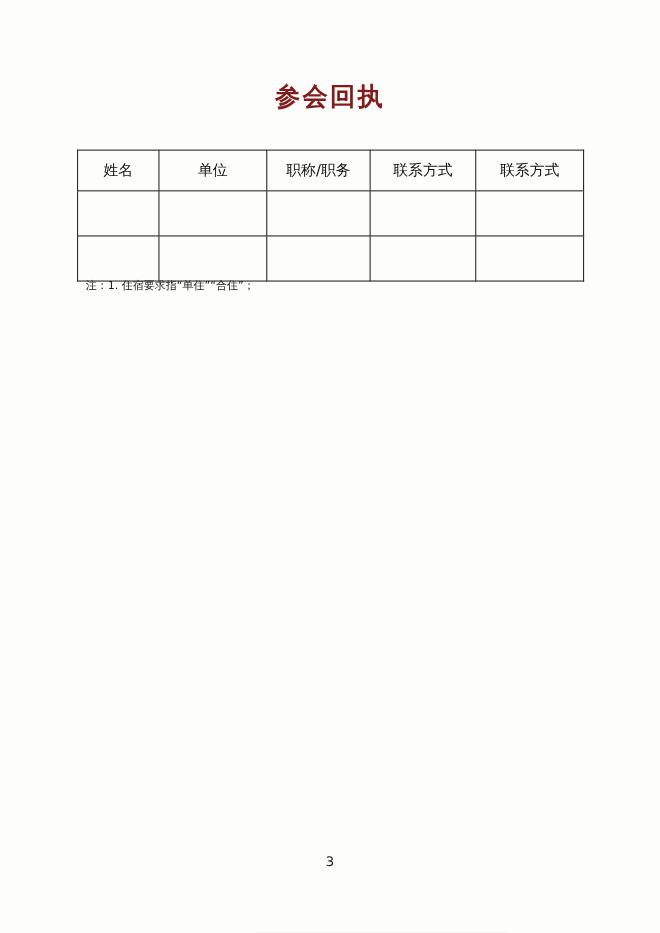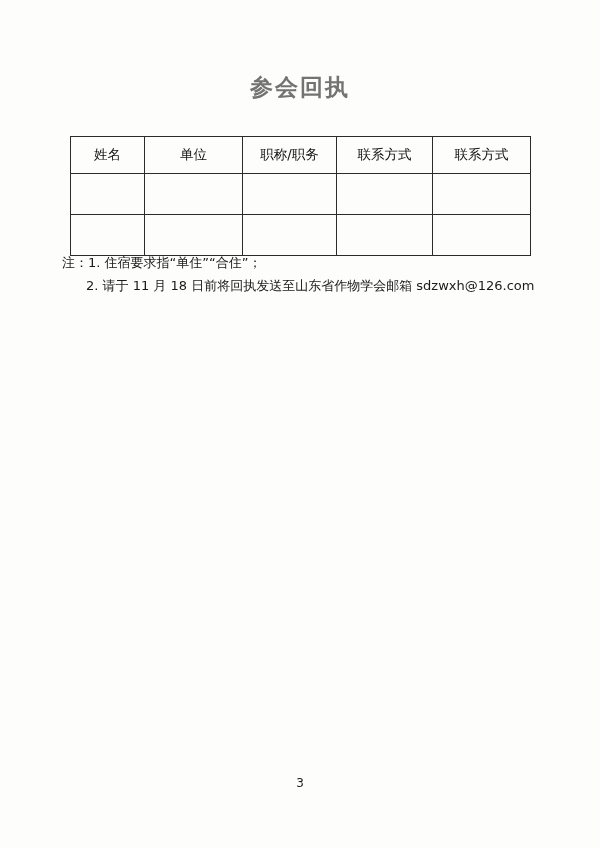"参会回执" .doc-title { color: #737373 -> #7f1d1d }
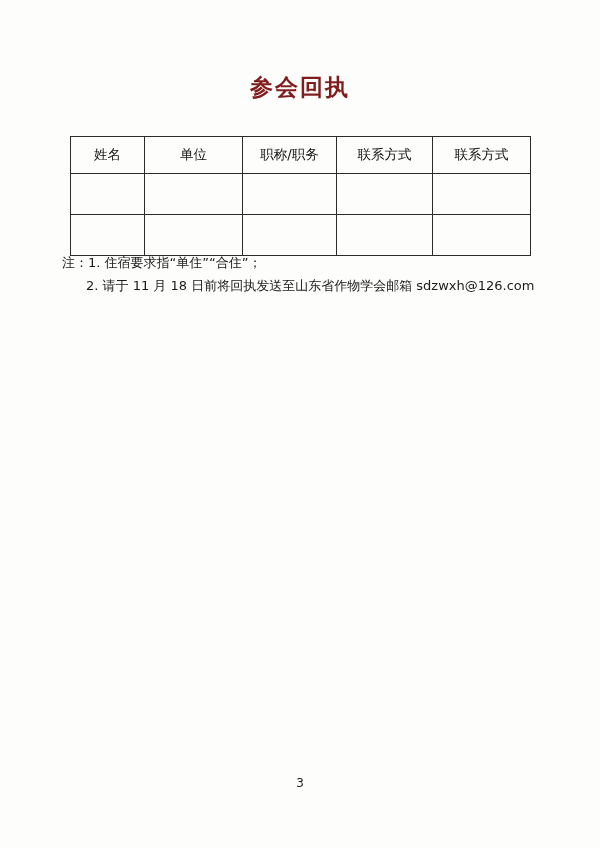"注：1. 住宿要求指“单住”“合住”；" .notes { font-size: 13px -> 10px; left: 62px -> 78px }
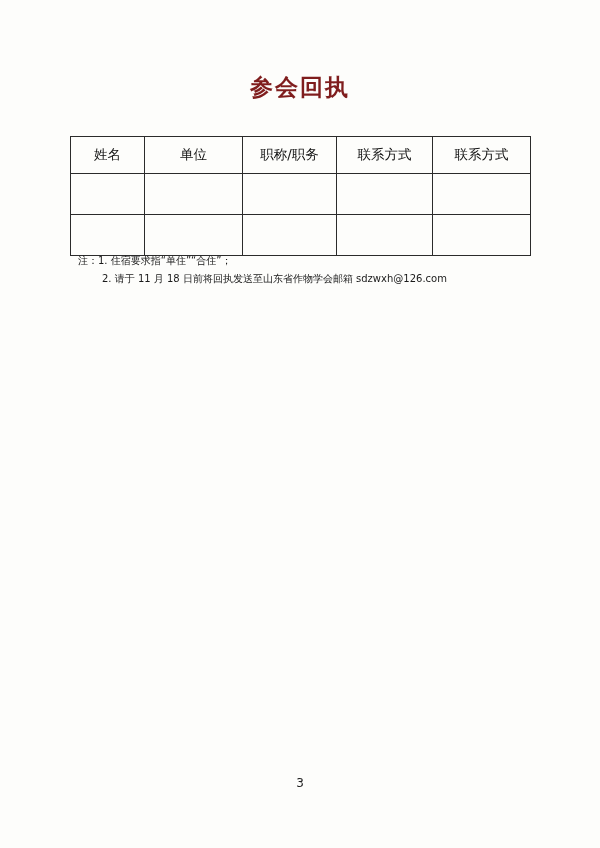"2. 请于 11 月 18" div.note-line { html: <div>2. 请于 11 月 18 日前将回执发送至山东省作物学会邮箱 sdzwxh@126.com</div> -> none }
